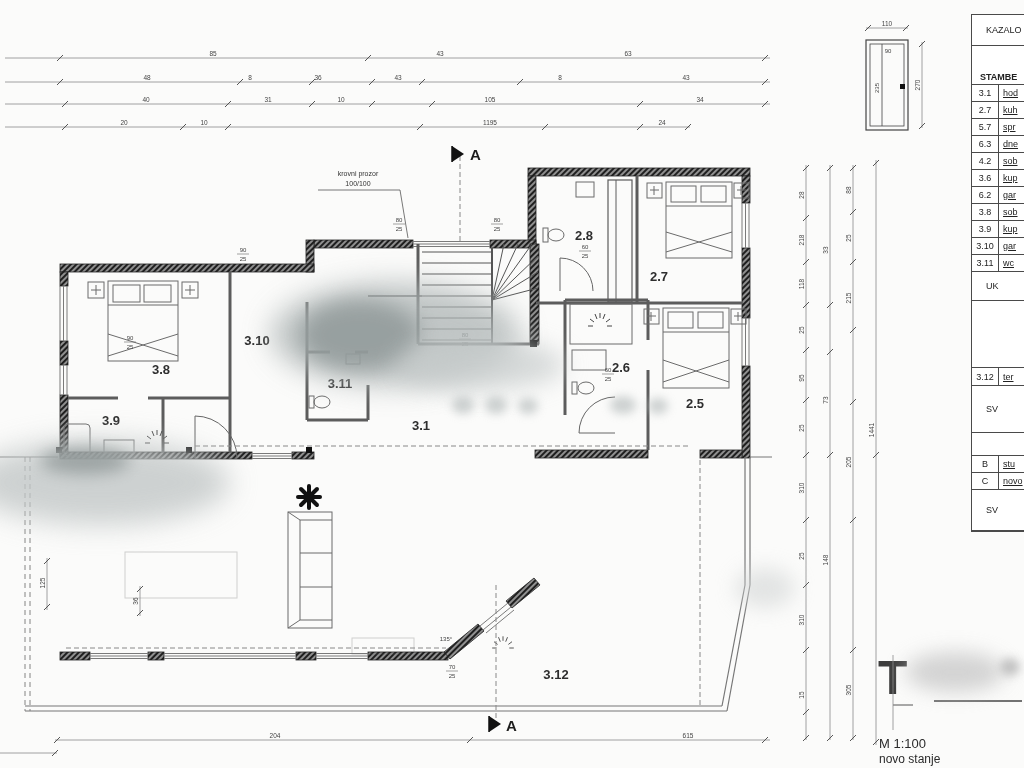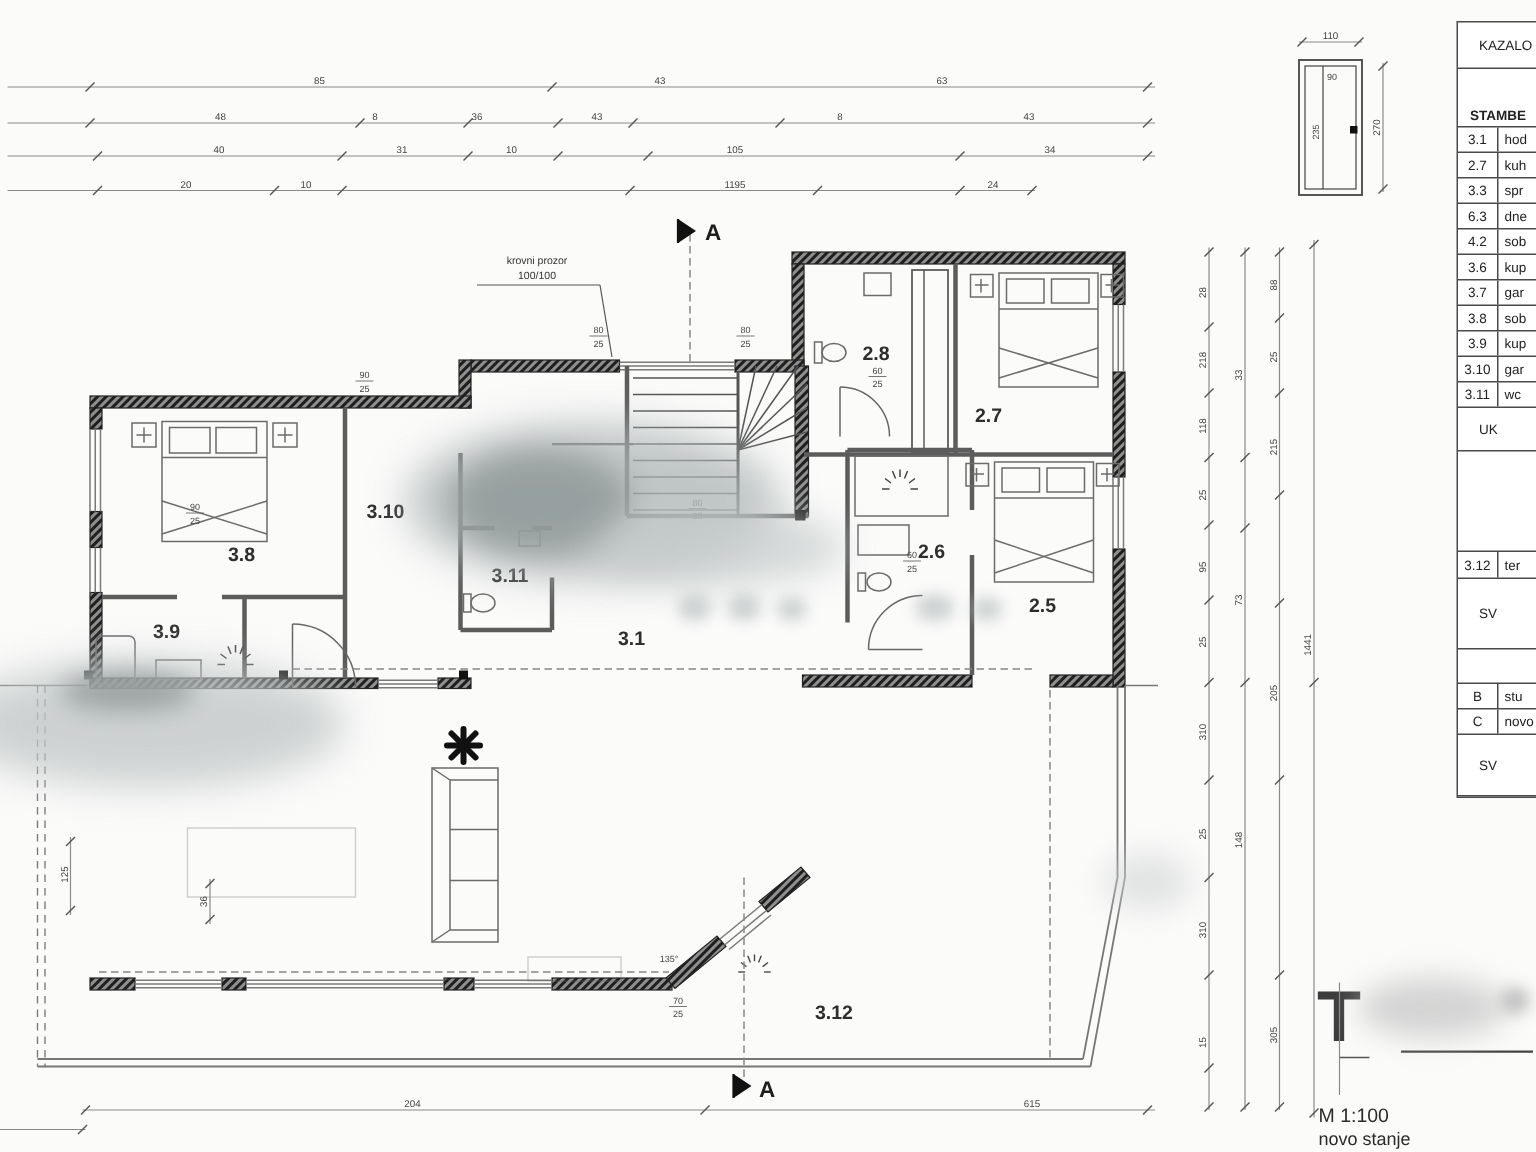"hod" .lg-lab { text-decoration: none -> underline }
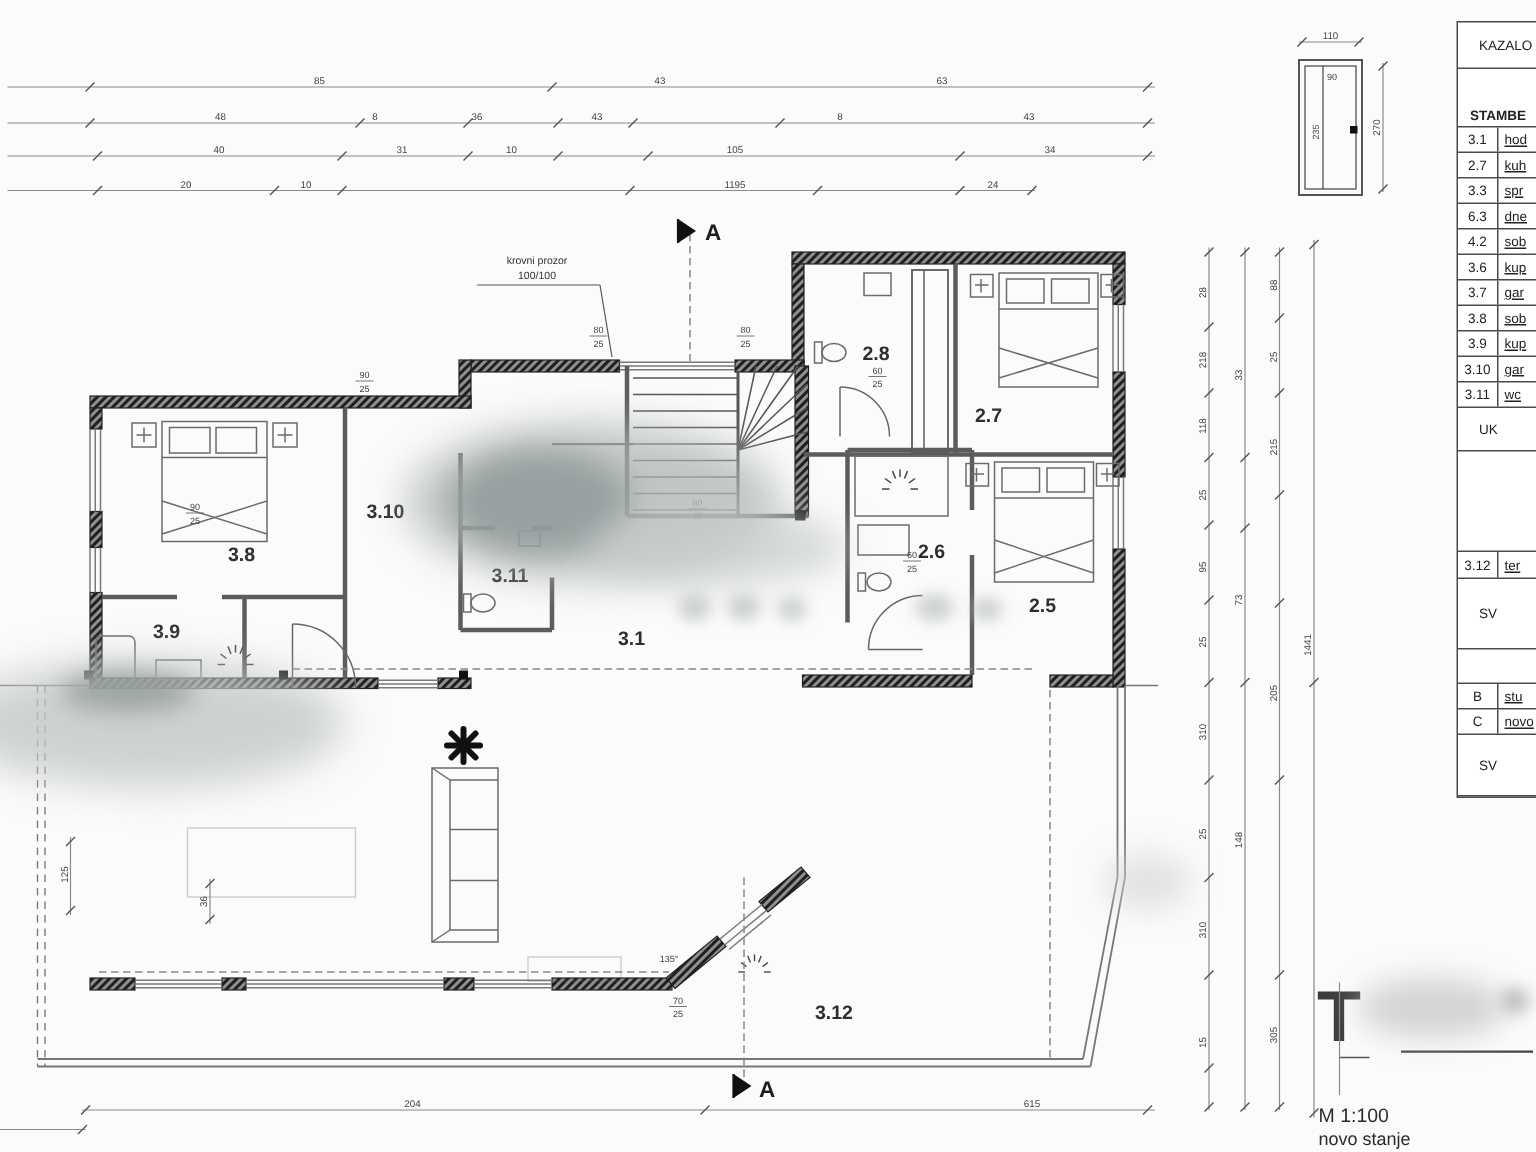"3.3" div.lg-num { text: 3.3 -> 5.7 }
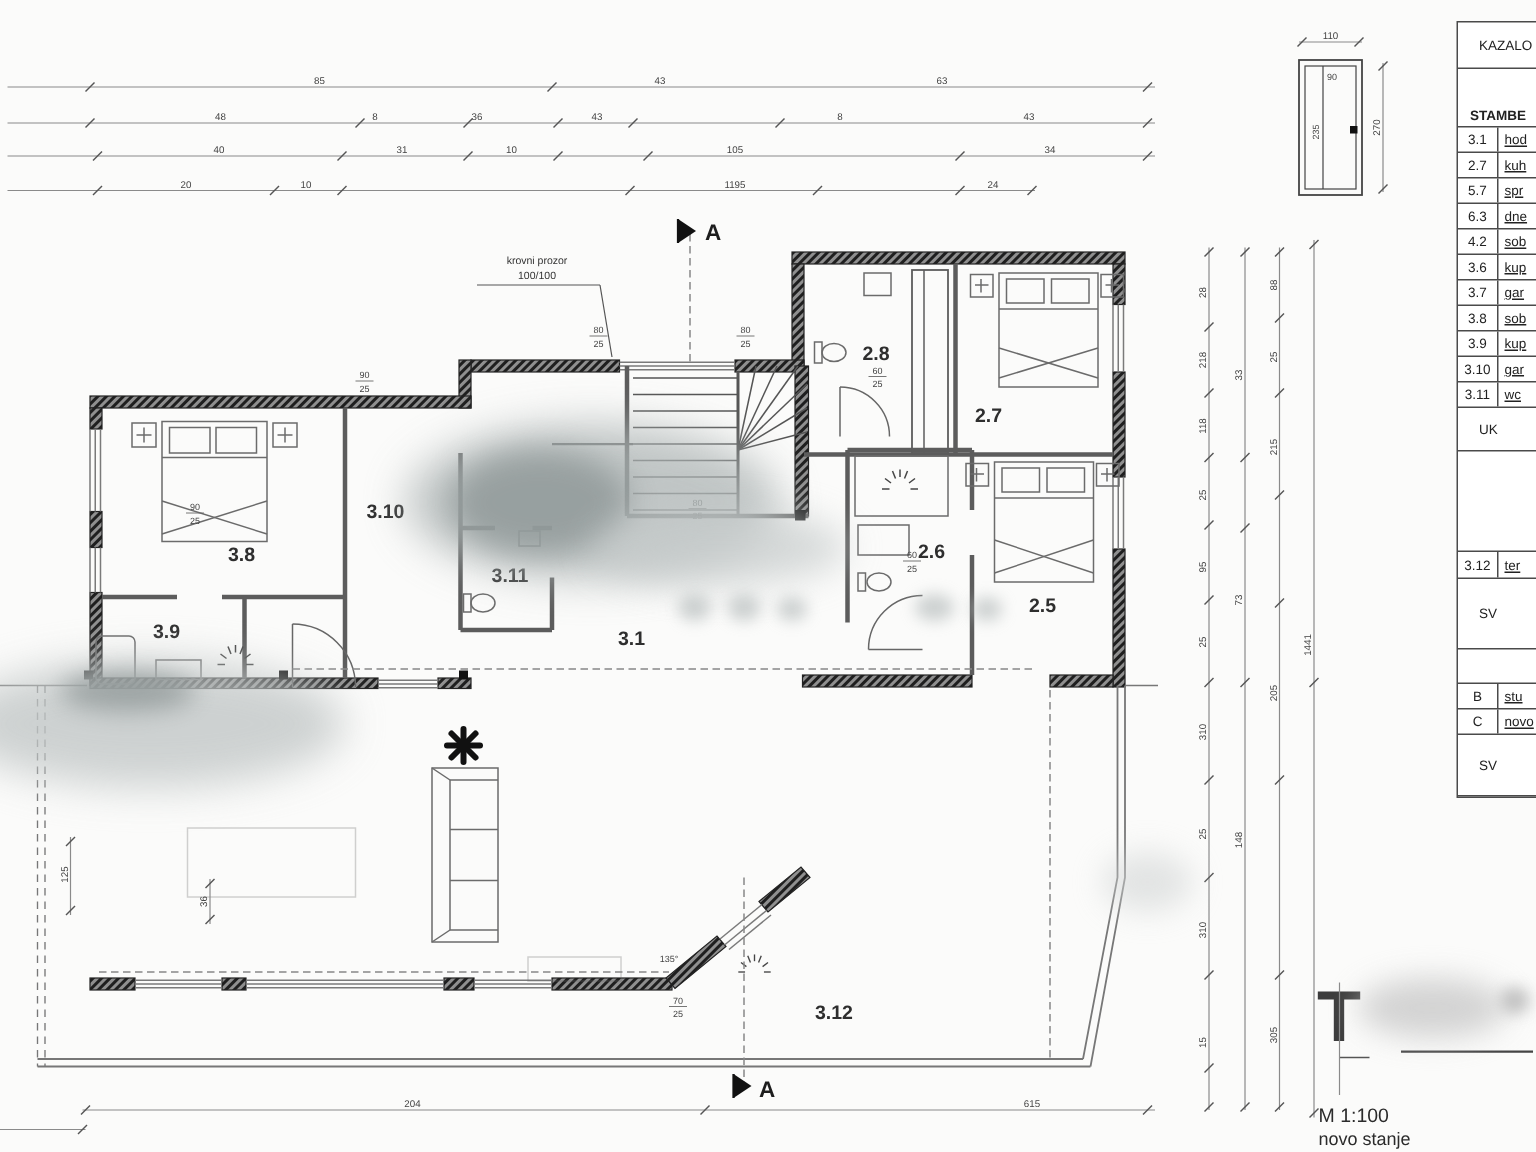"3.7" div.lg-num { text: 3.7 -> 6.2 }
